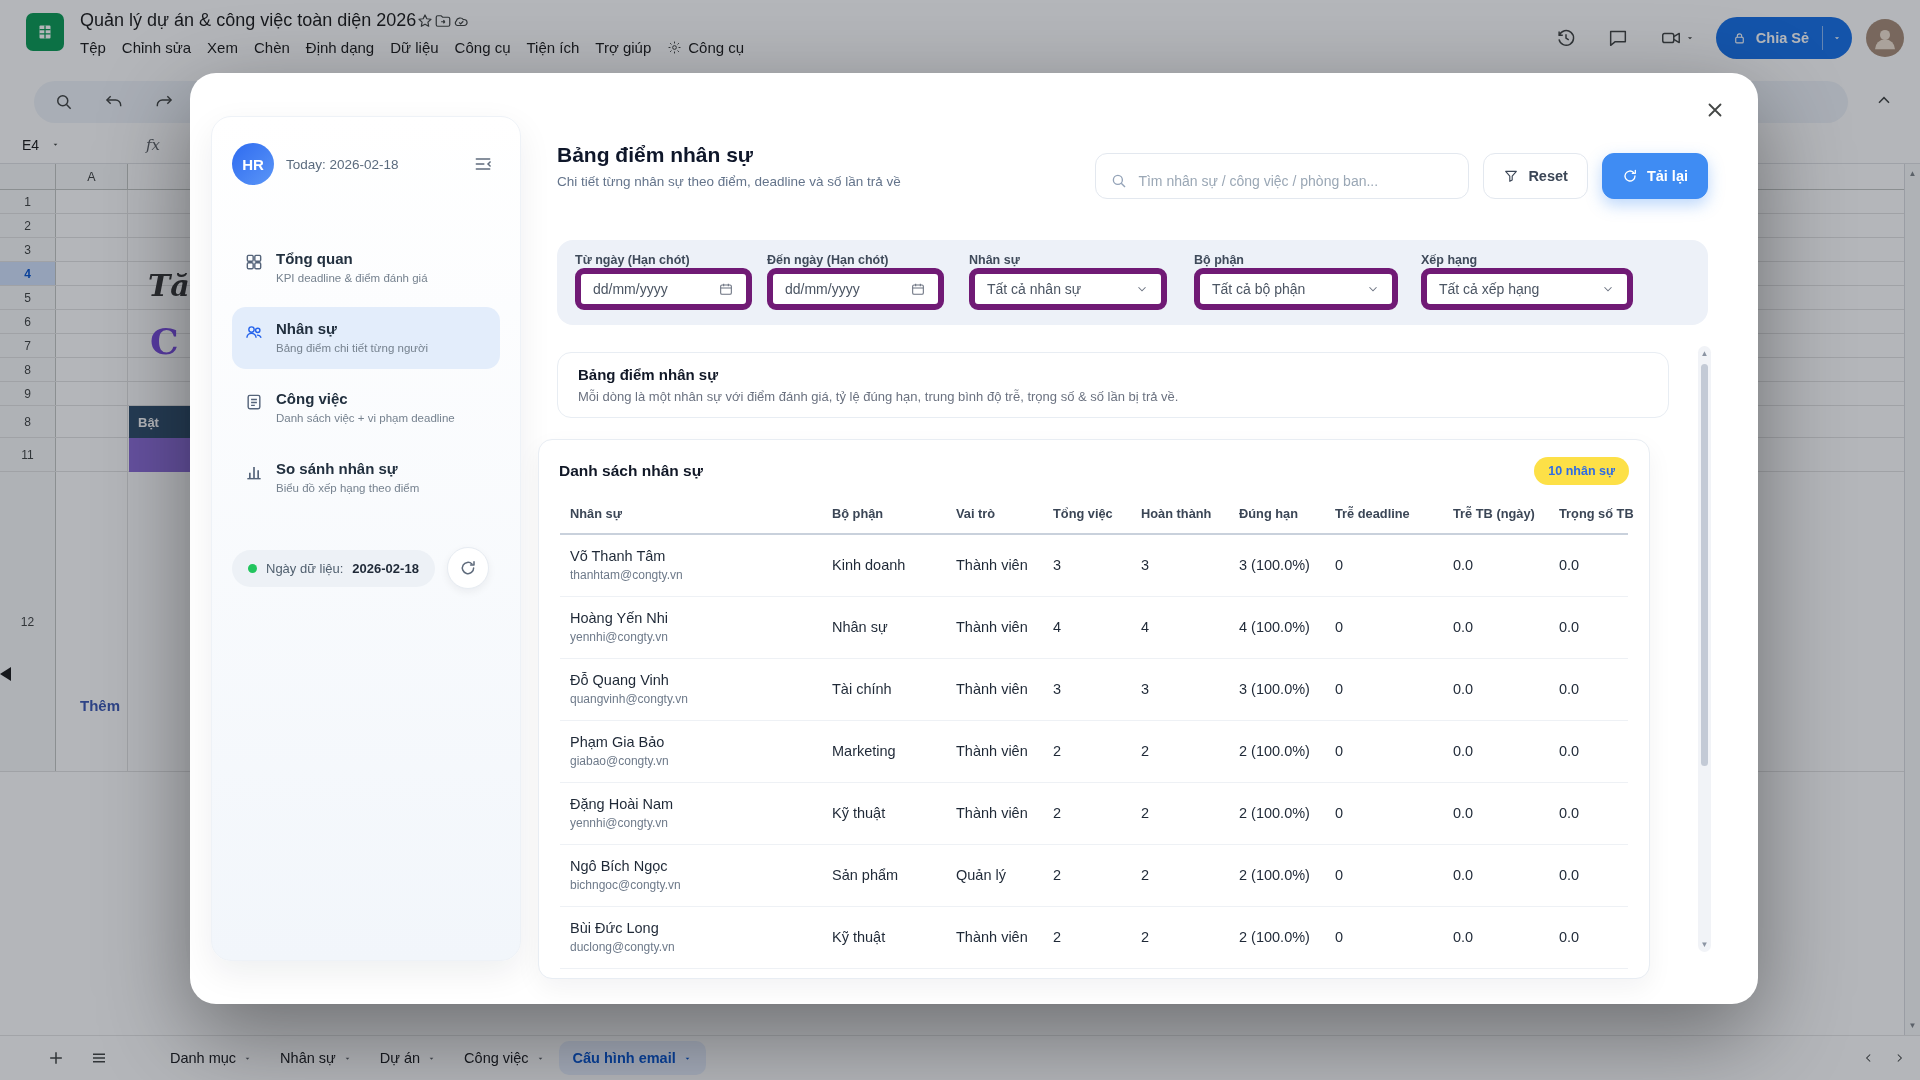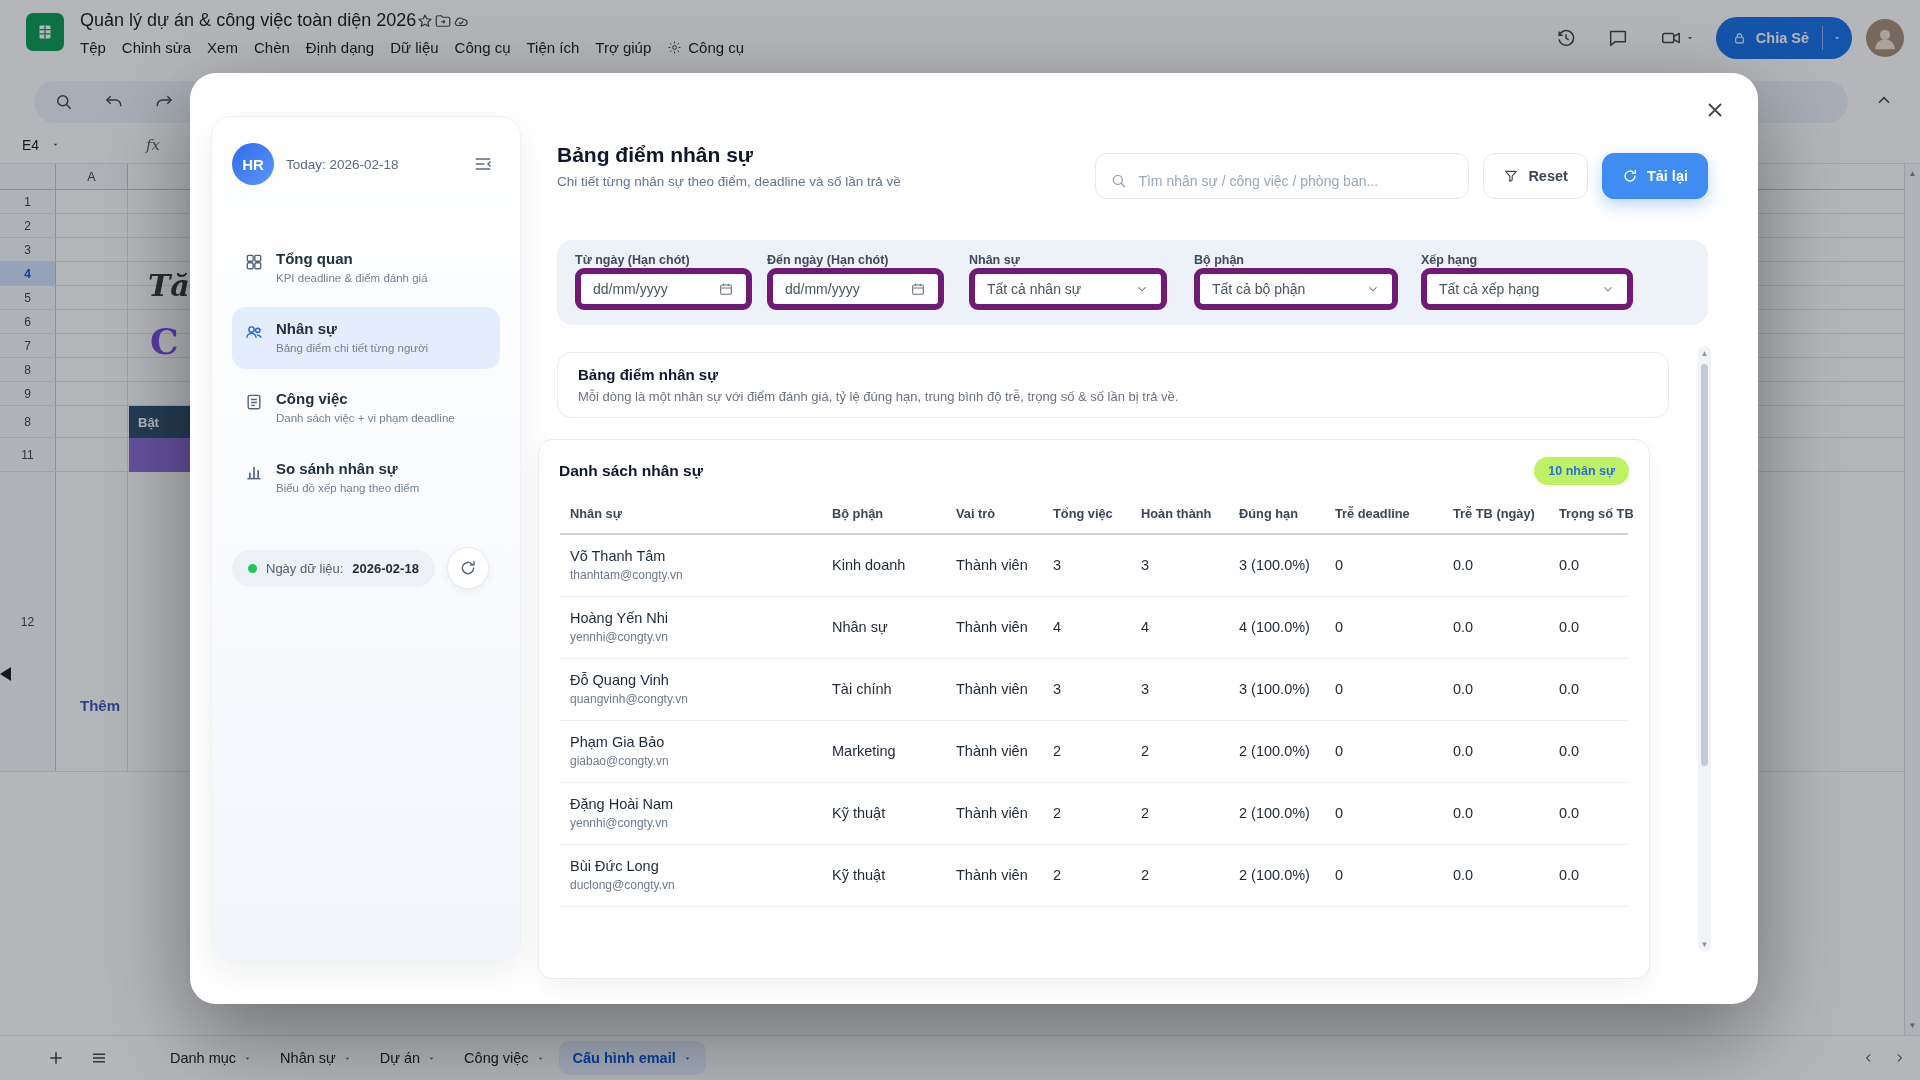"10 nhân sự" .m-badge { background: #bef264 -> #fde047 }
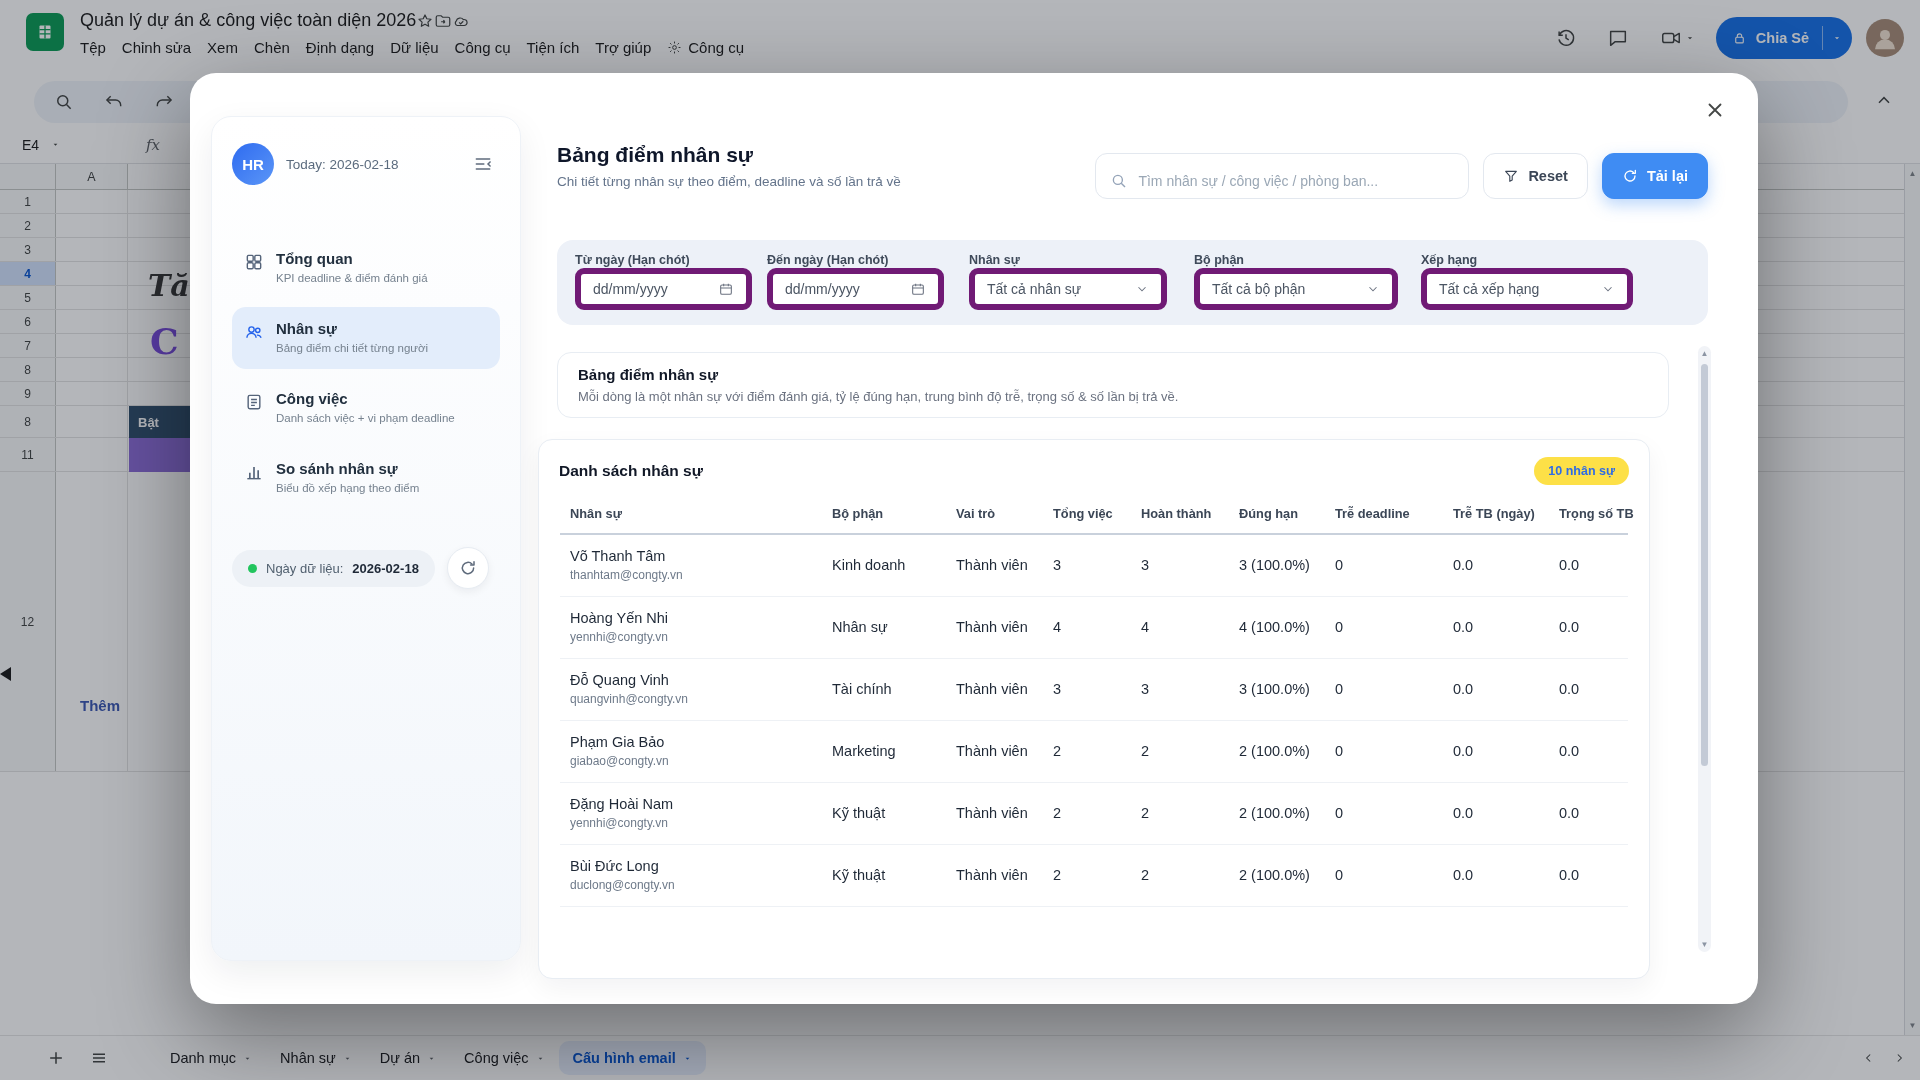"Ngô Bích Ngọc" tr { html: none -> <tr> <td> <div>Ngô Bích Ngọc</div> <div>bichngoc@congty.vn</div> </td> <td>Sản phẩm</td> <td>Quản lý</td> <td>2</td> <td>2</td> <td>2 (100.0%)</td> <td>0</td> <td>0.0</td> <td>0.0</td> </tr> }
